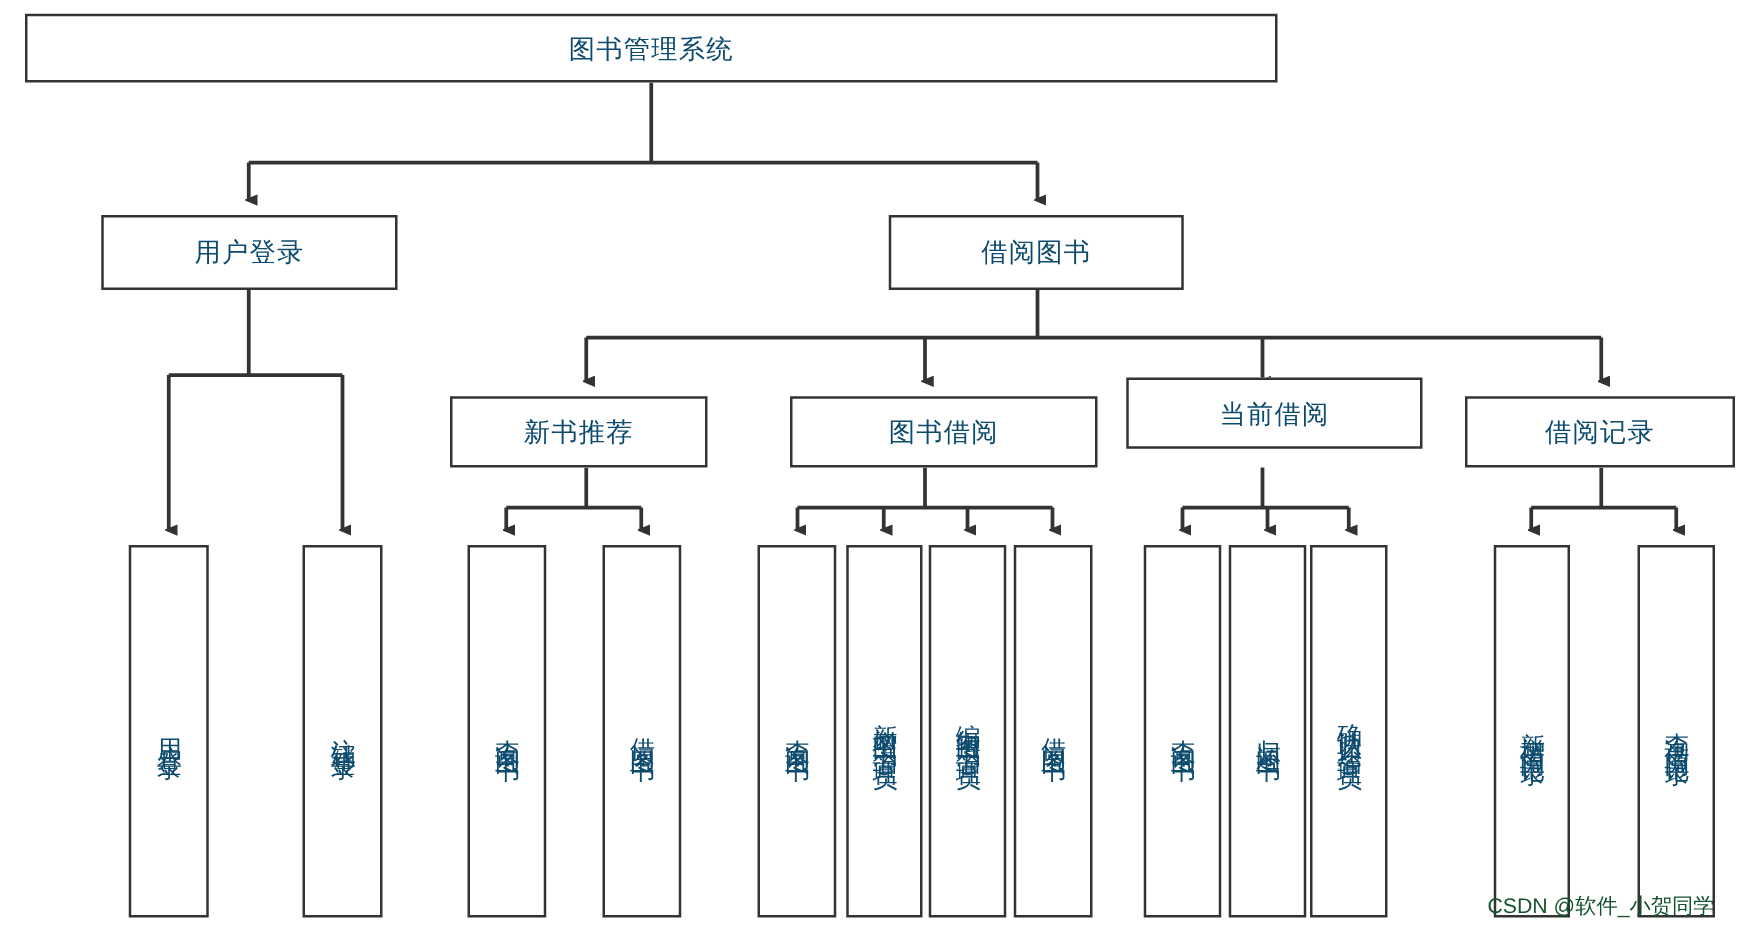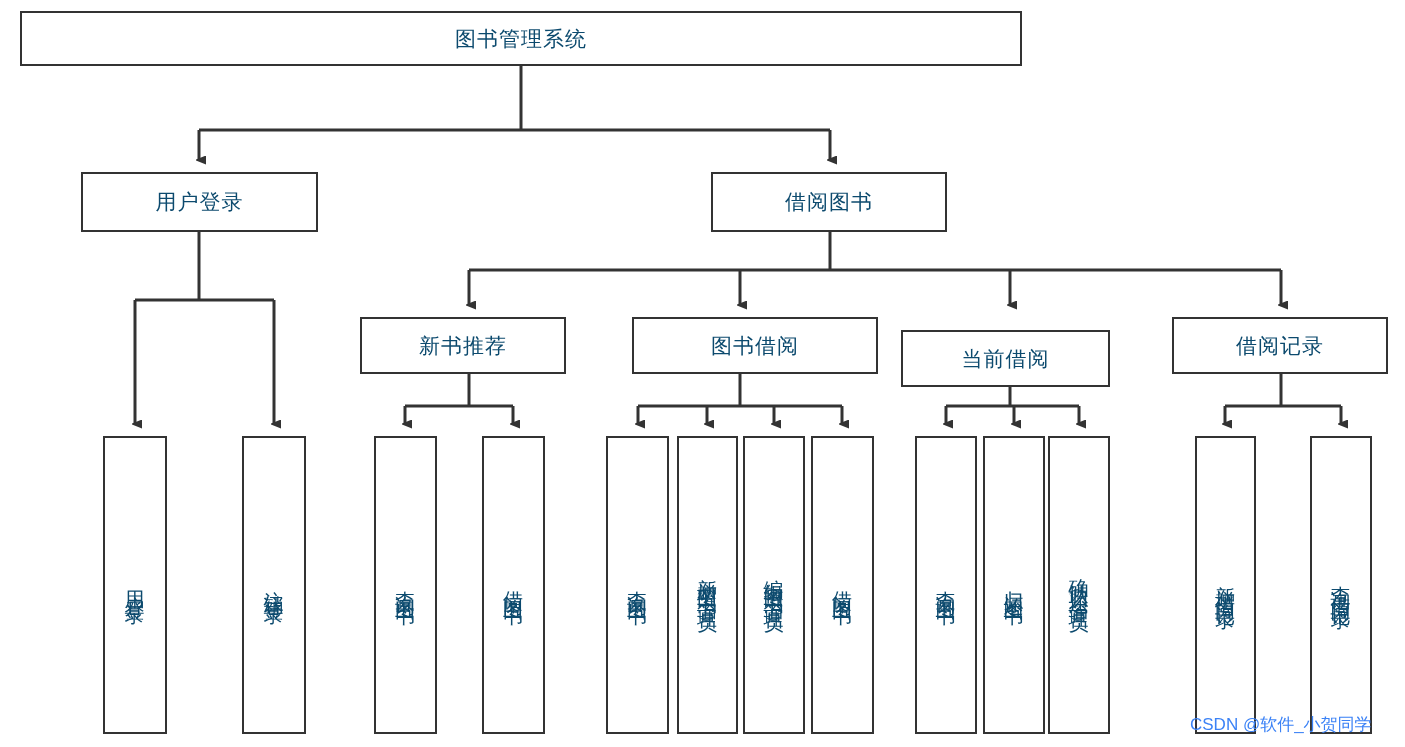"当前借阅" div.node { top: 330px -> 302px; width: 209px -> 237px }
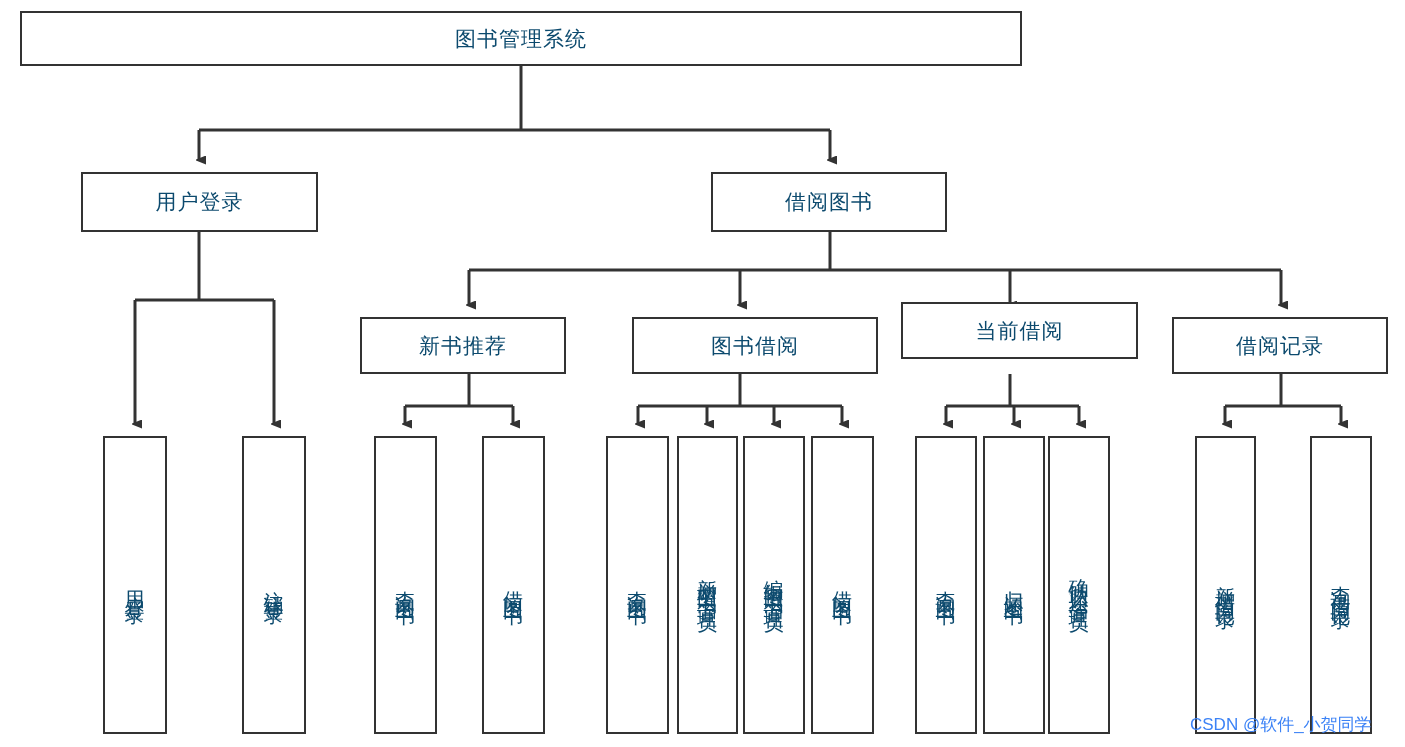"CSDN @软件_小贺同学" .watermark { color: #3b82f6 -> #14532d }
